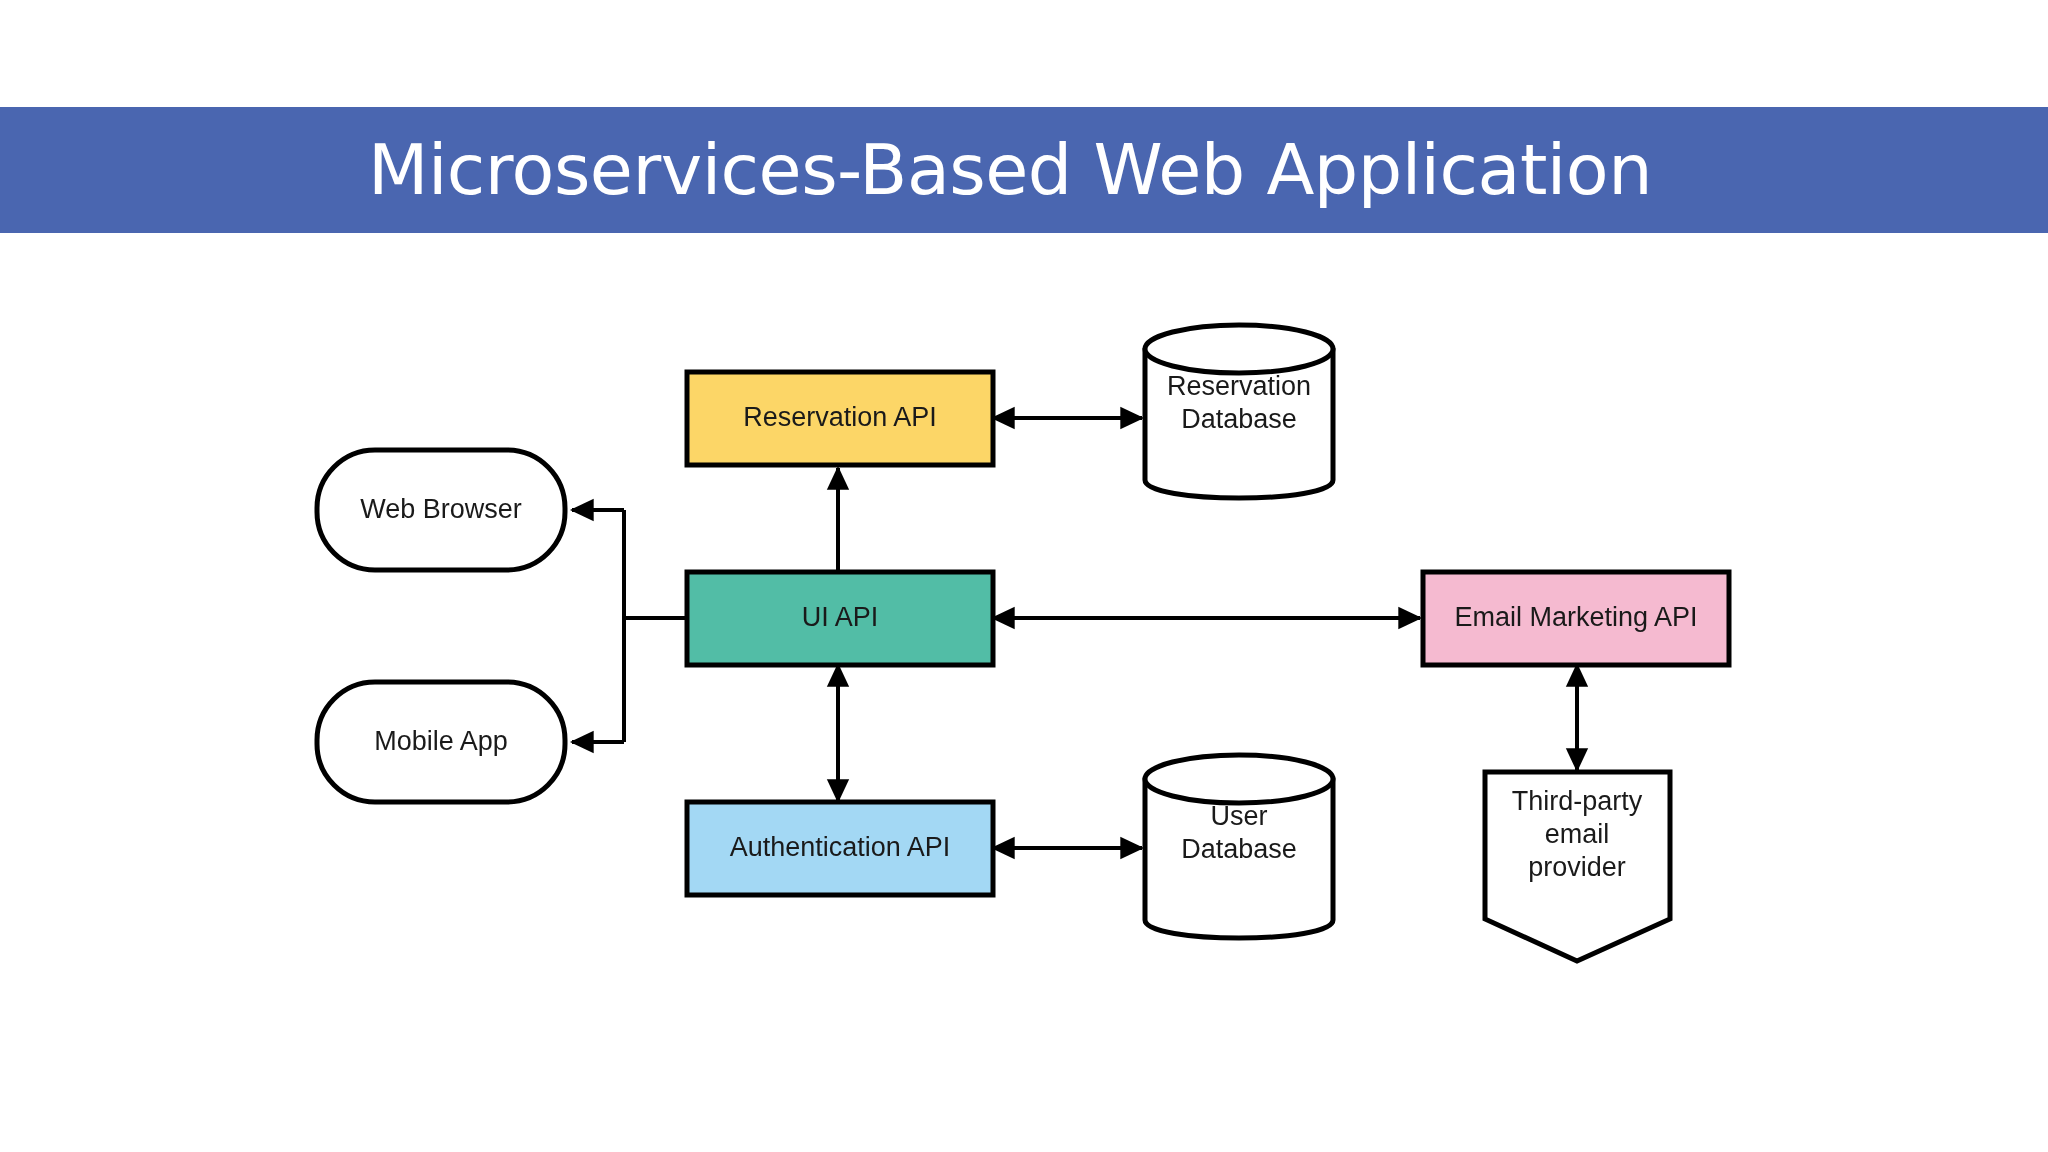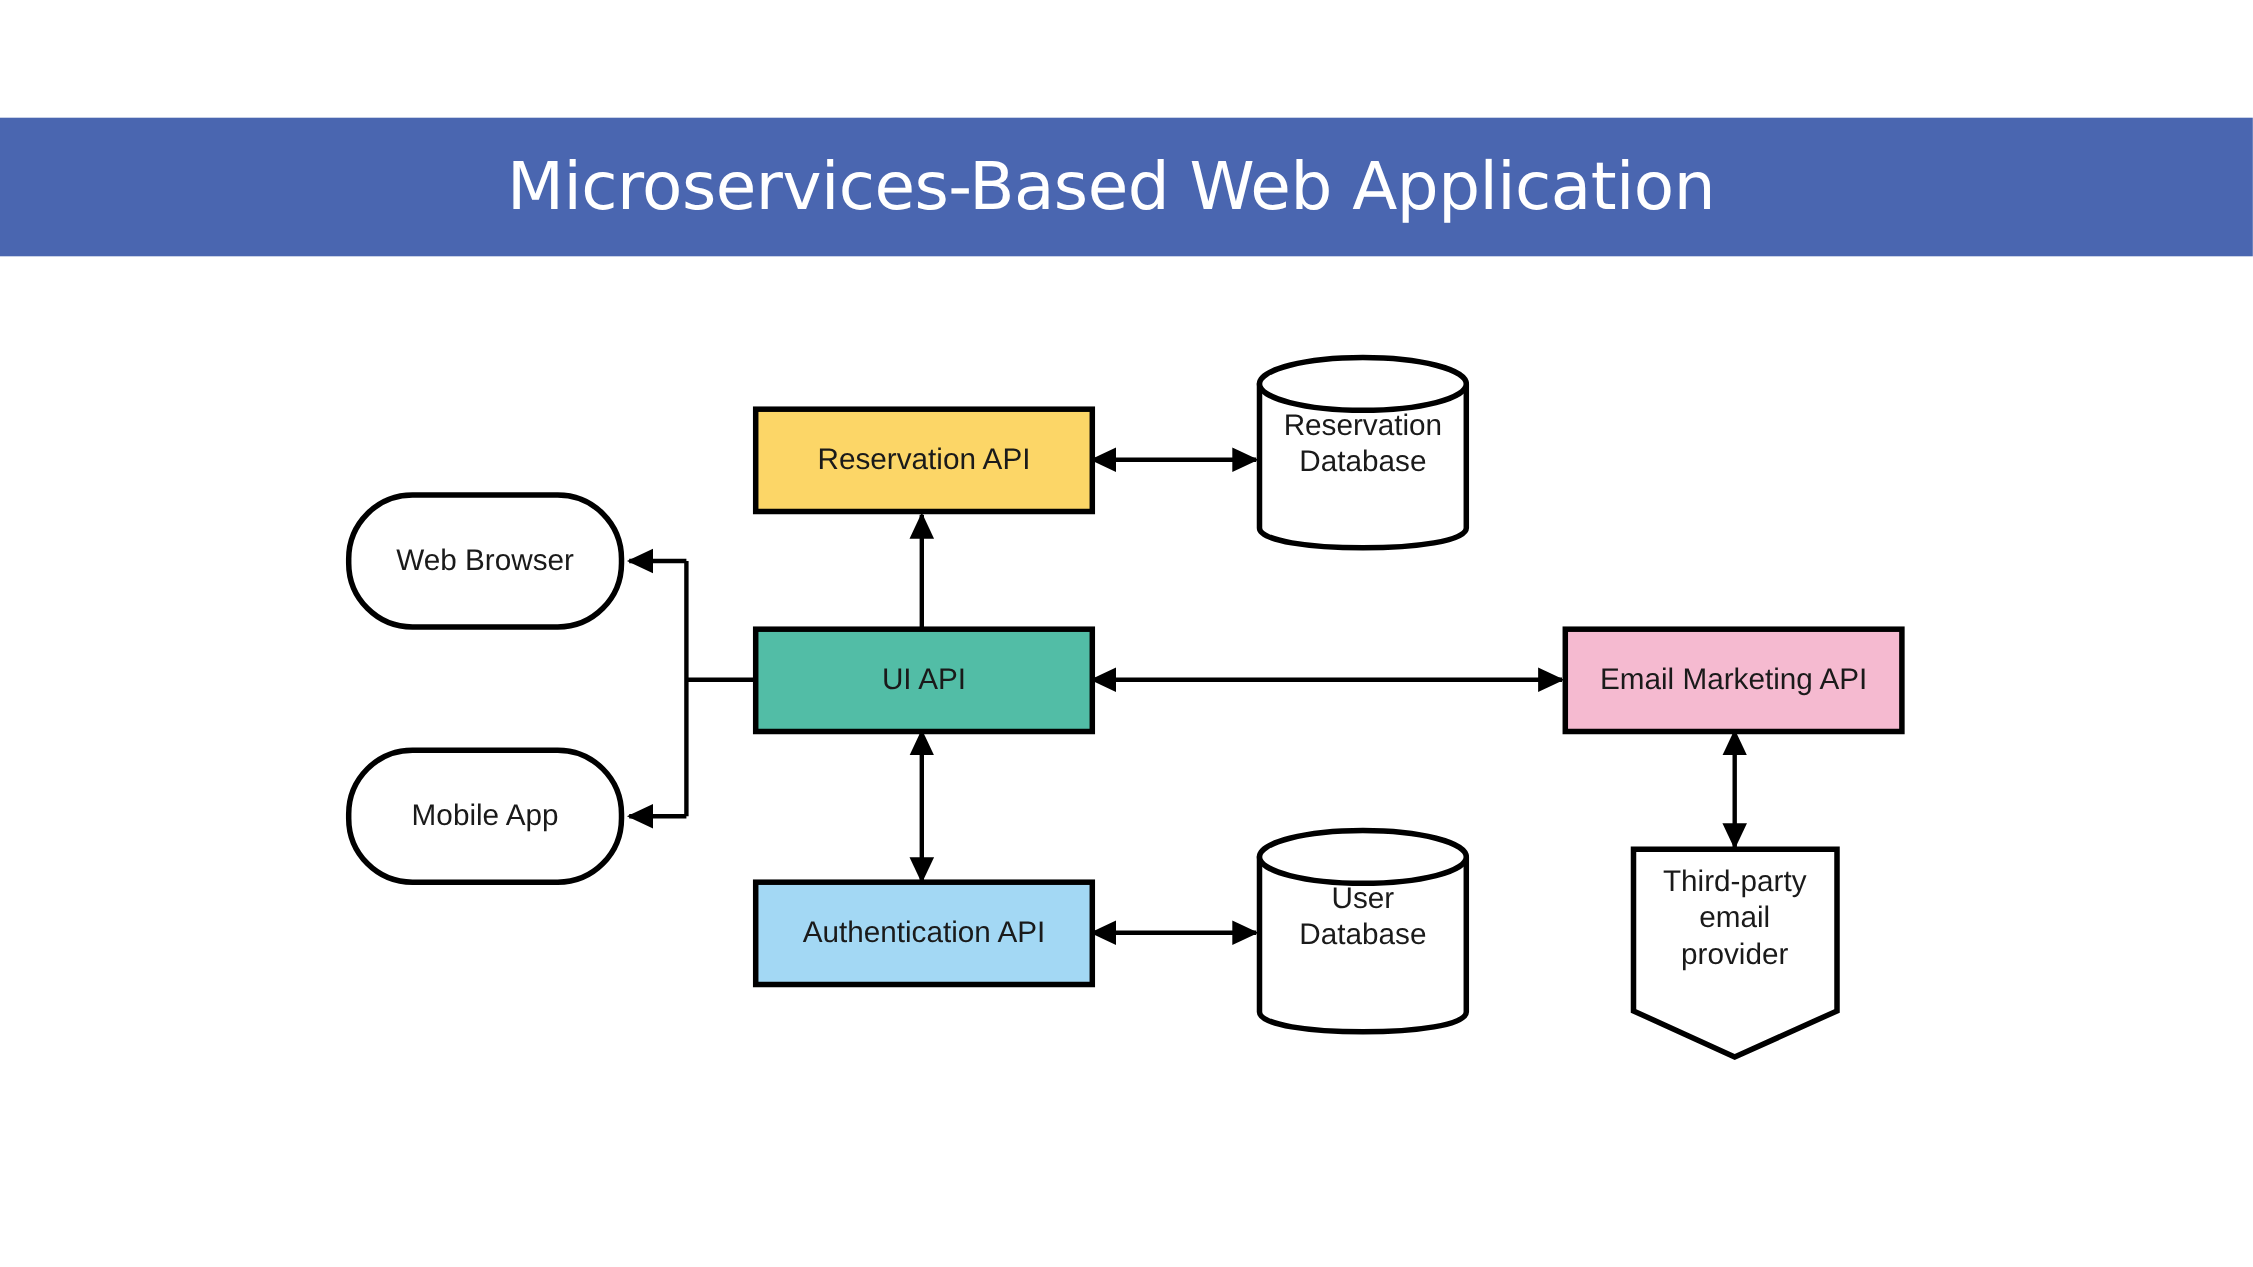"Microservices-Based Web Application" #title-text { font-size: 60px -> 70px }
